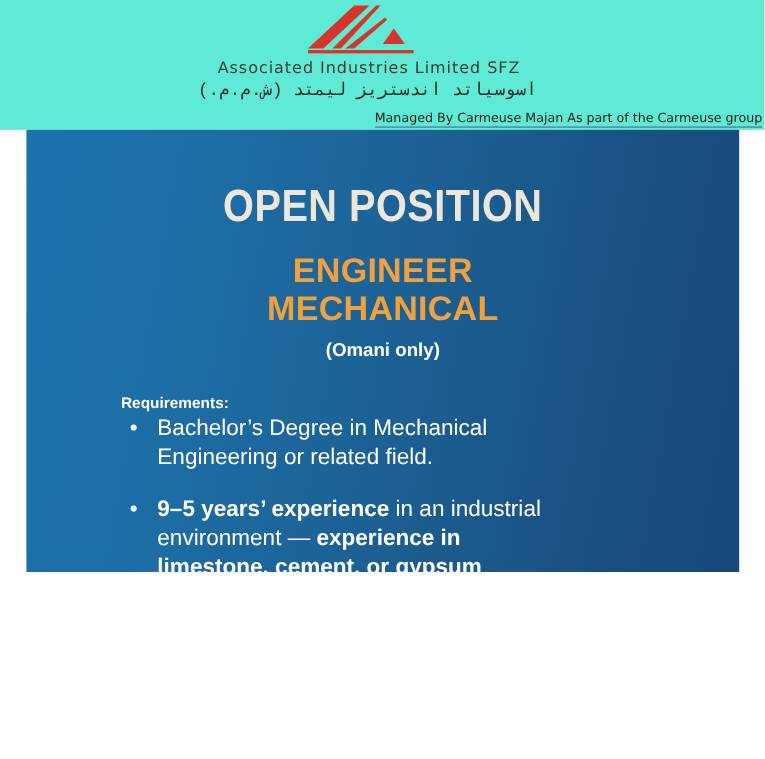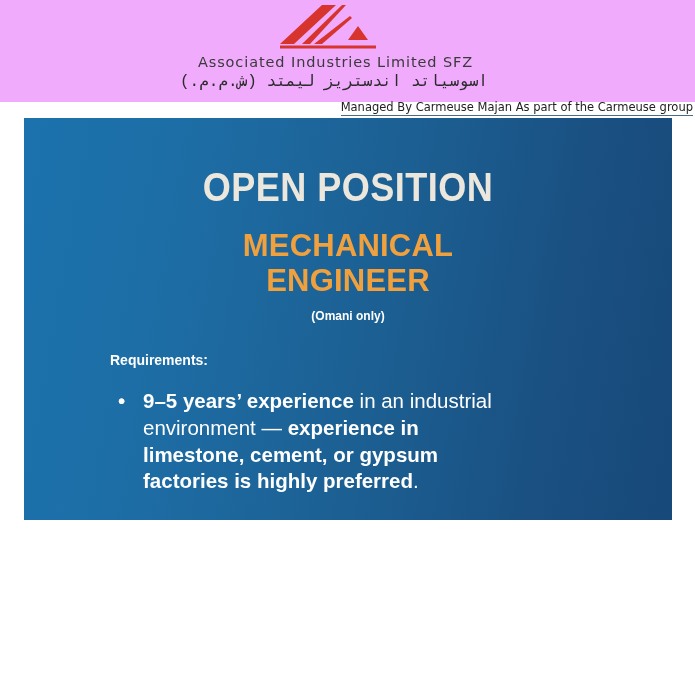"Associated Industries Limited SFZ" #header { background: #f0abfc -> #5eead4; height: 102px -> 118px }
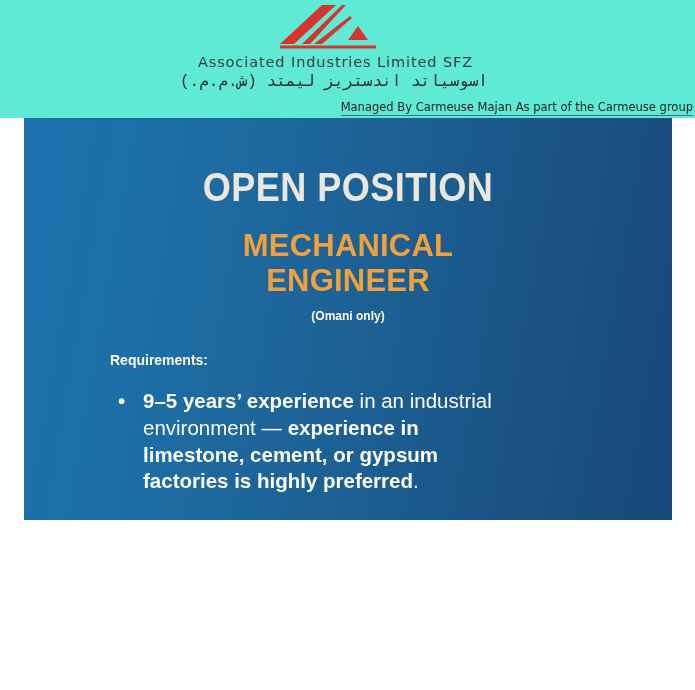"MECHANICAL" div { order: before "ENGINEER" -> after "ENGINEER" }
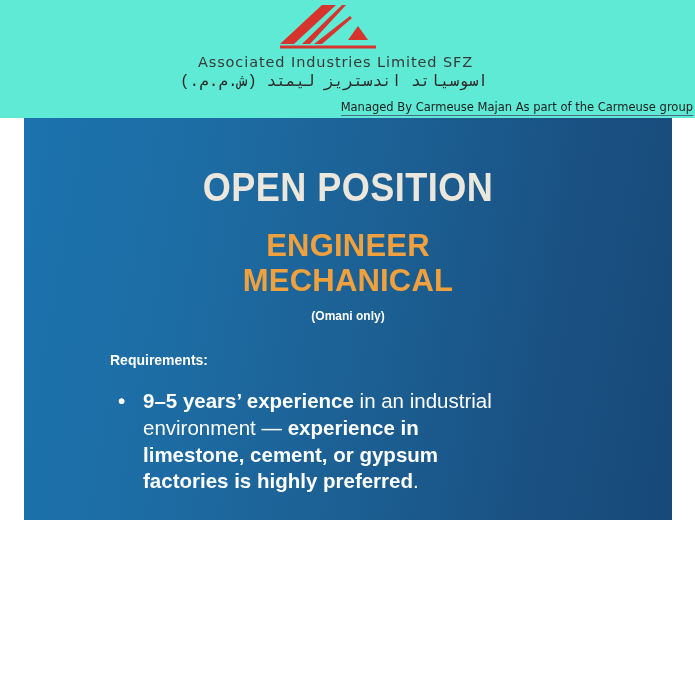"(Omani only)" #omani-only { font-size: 12px -> 17px }
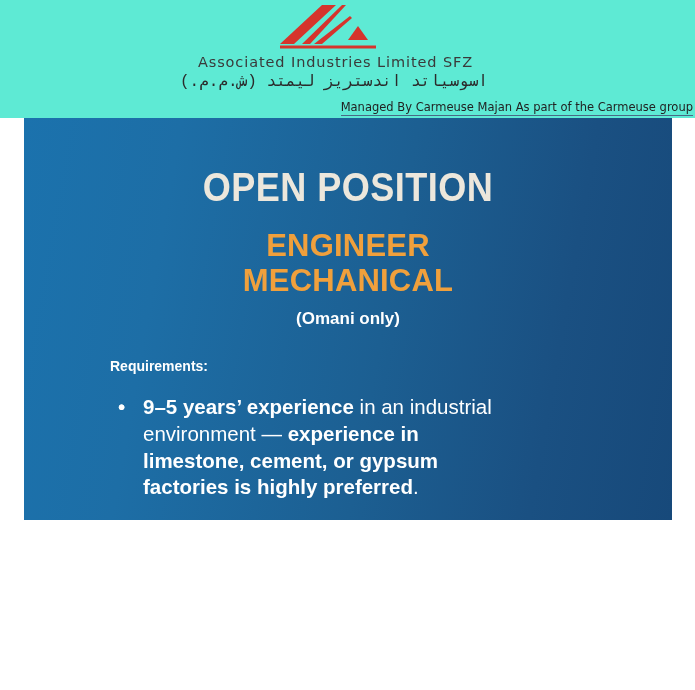"Bachelor’s Degree in Mechanical" span { html: none -> <span><span>Bachelor’s Degree in Mechanical Engineering or related field.</span></span> }
